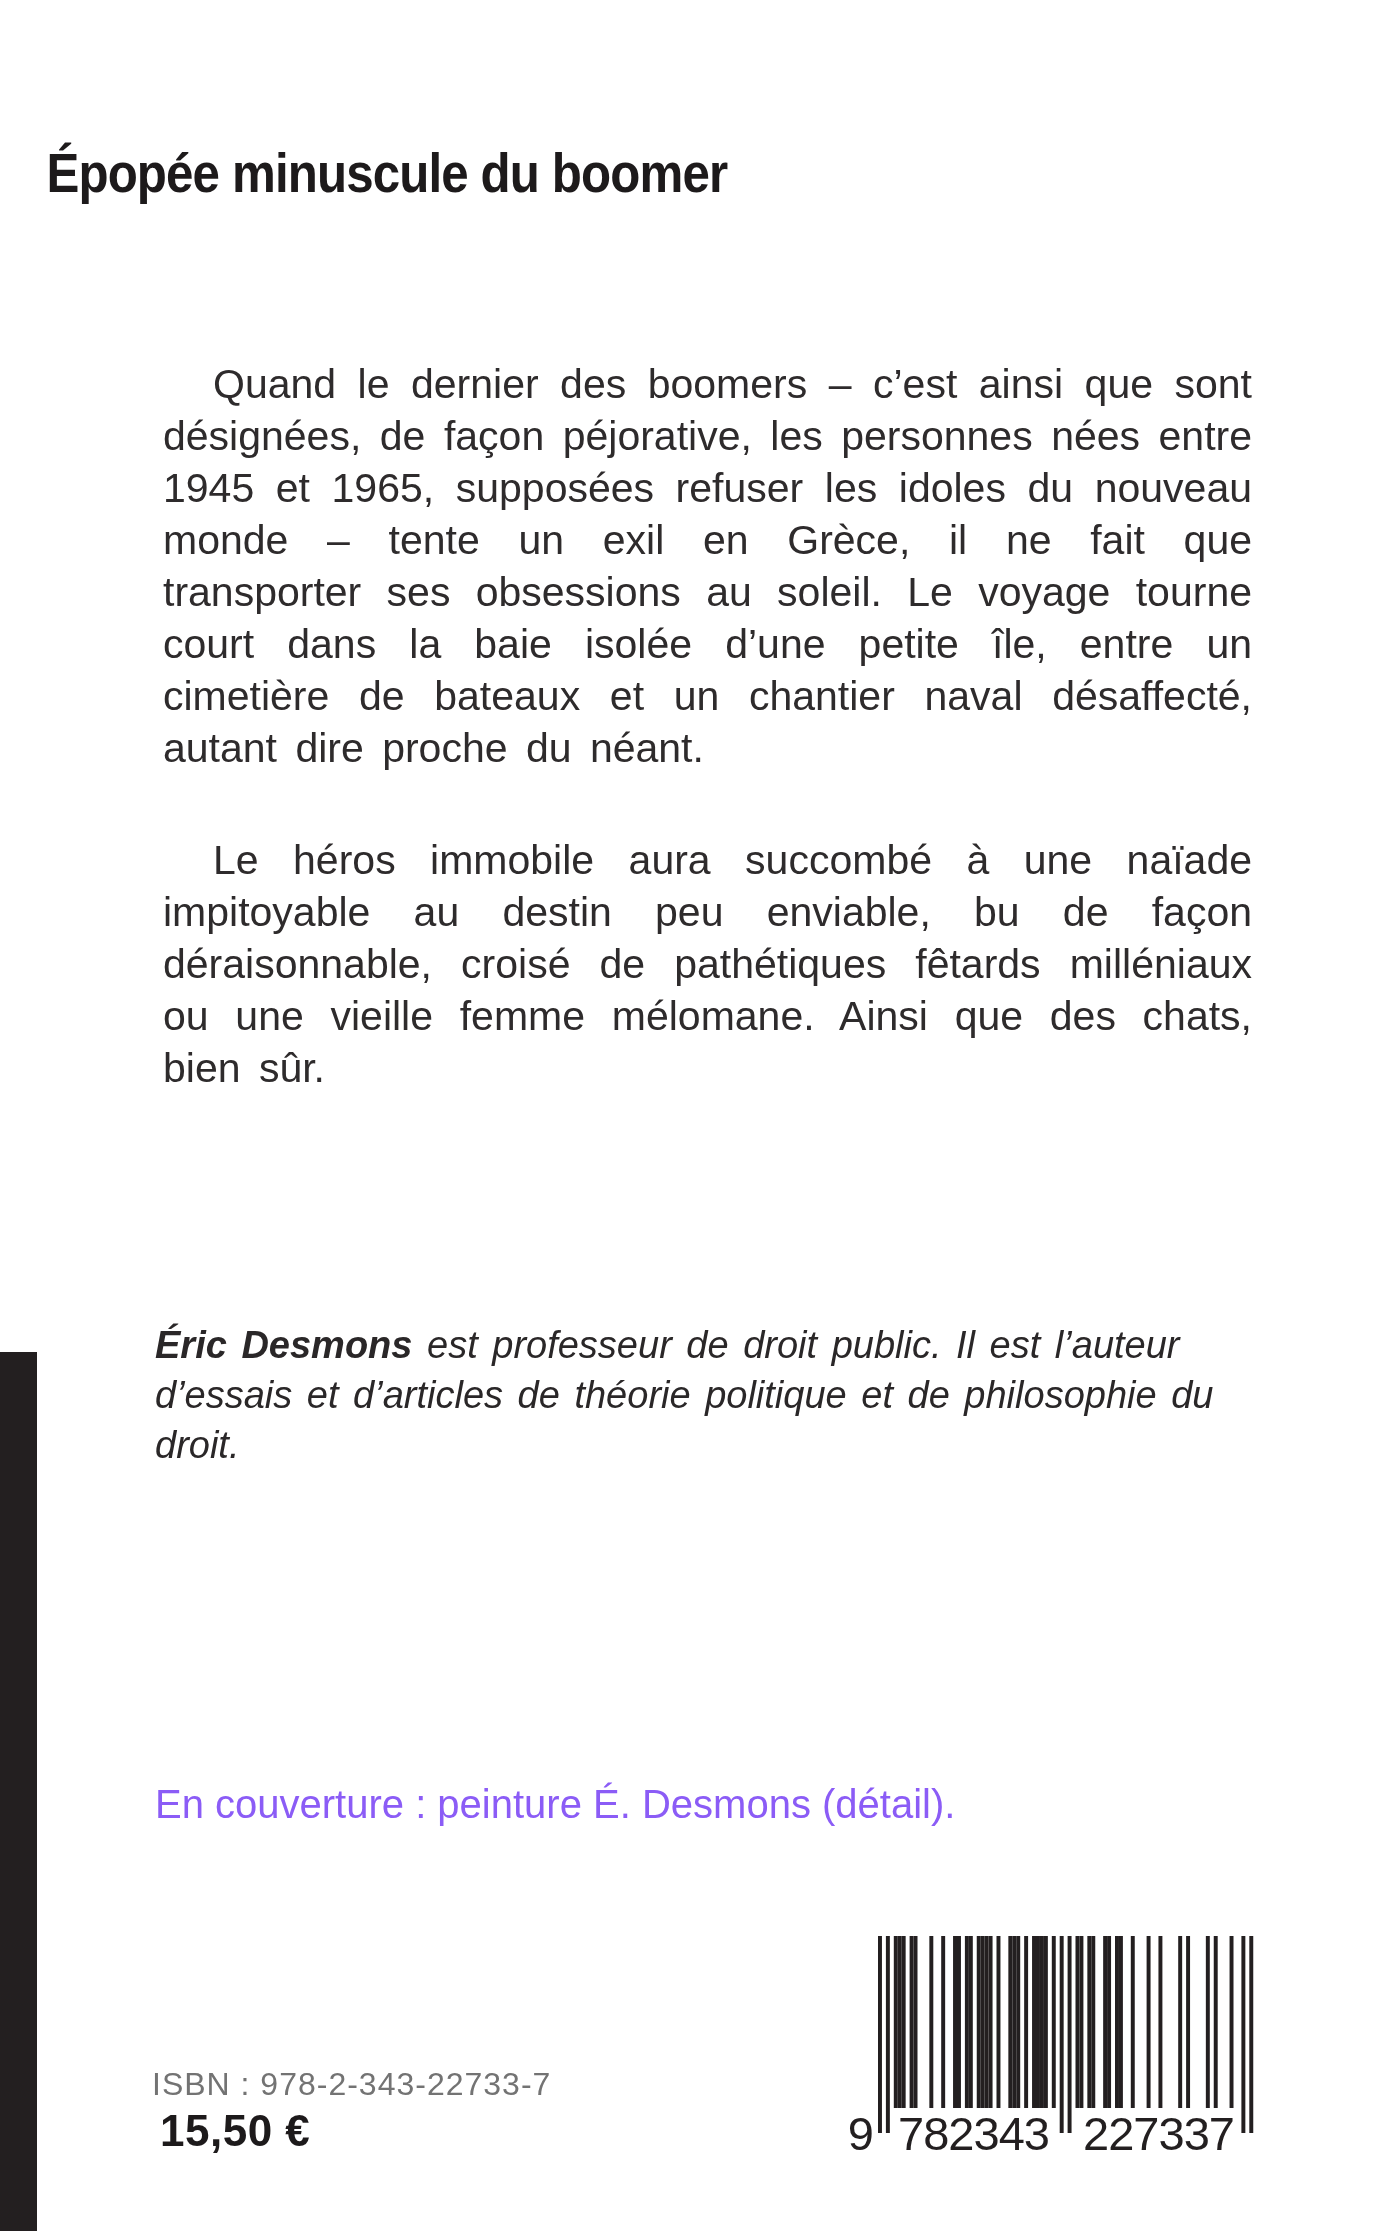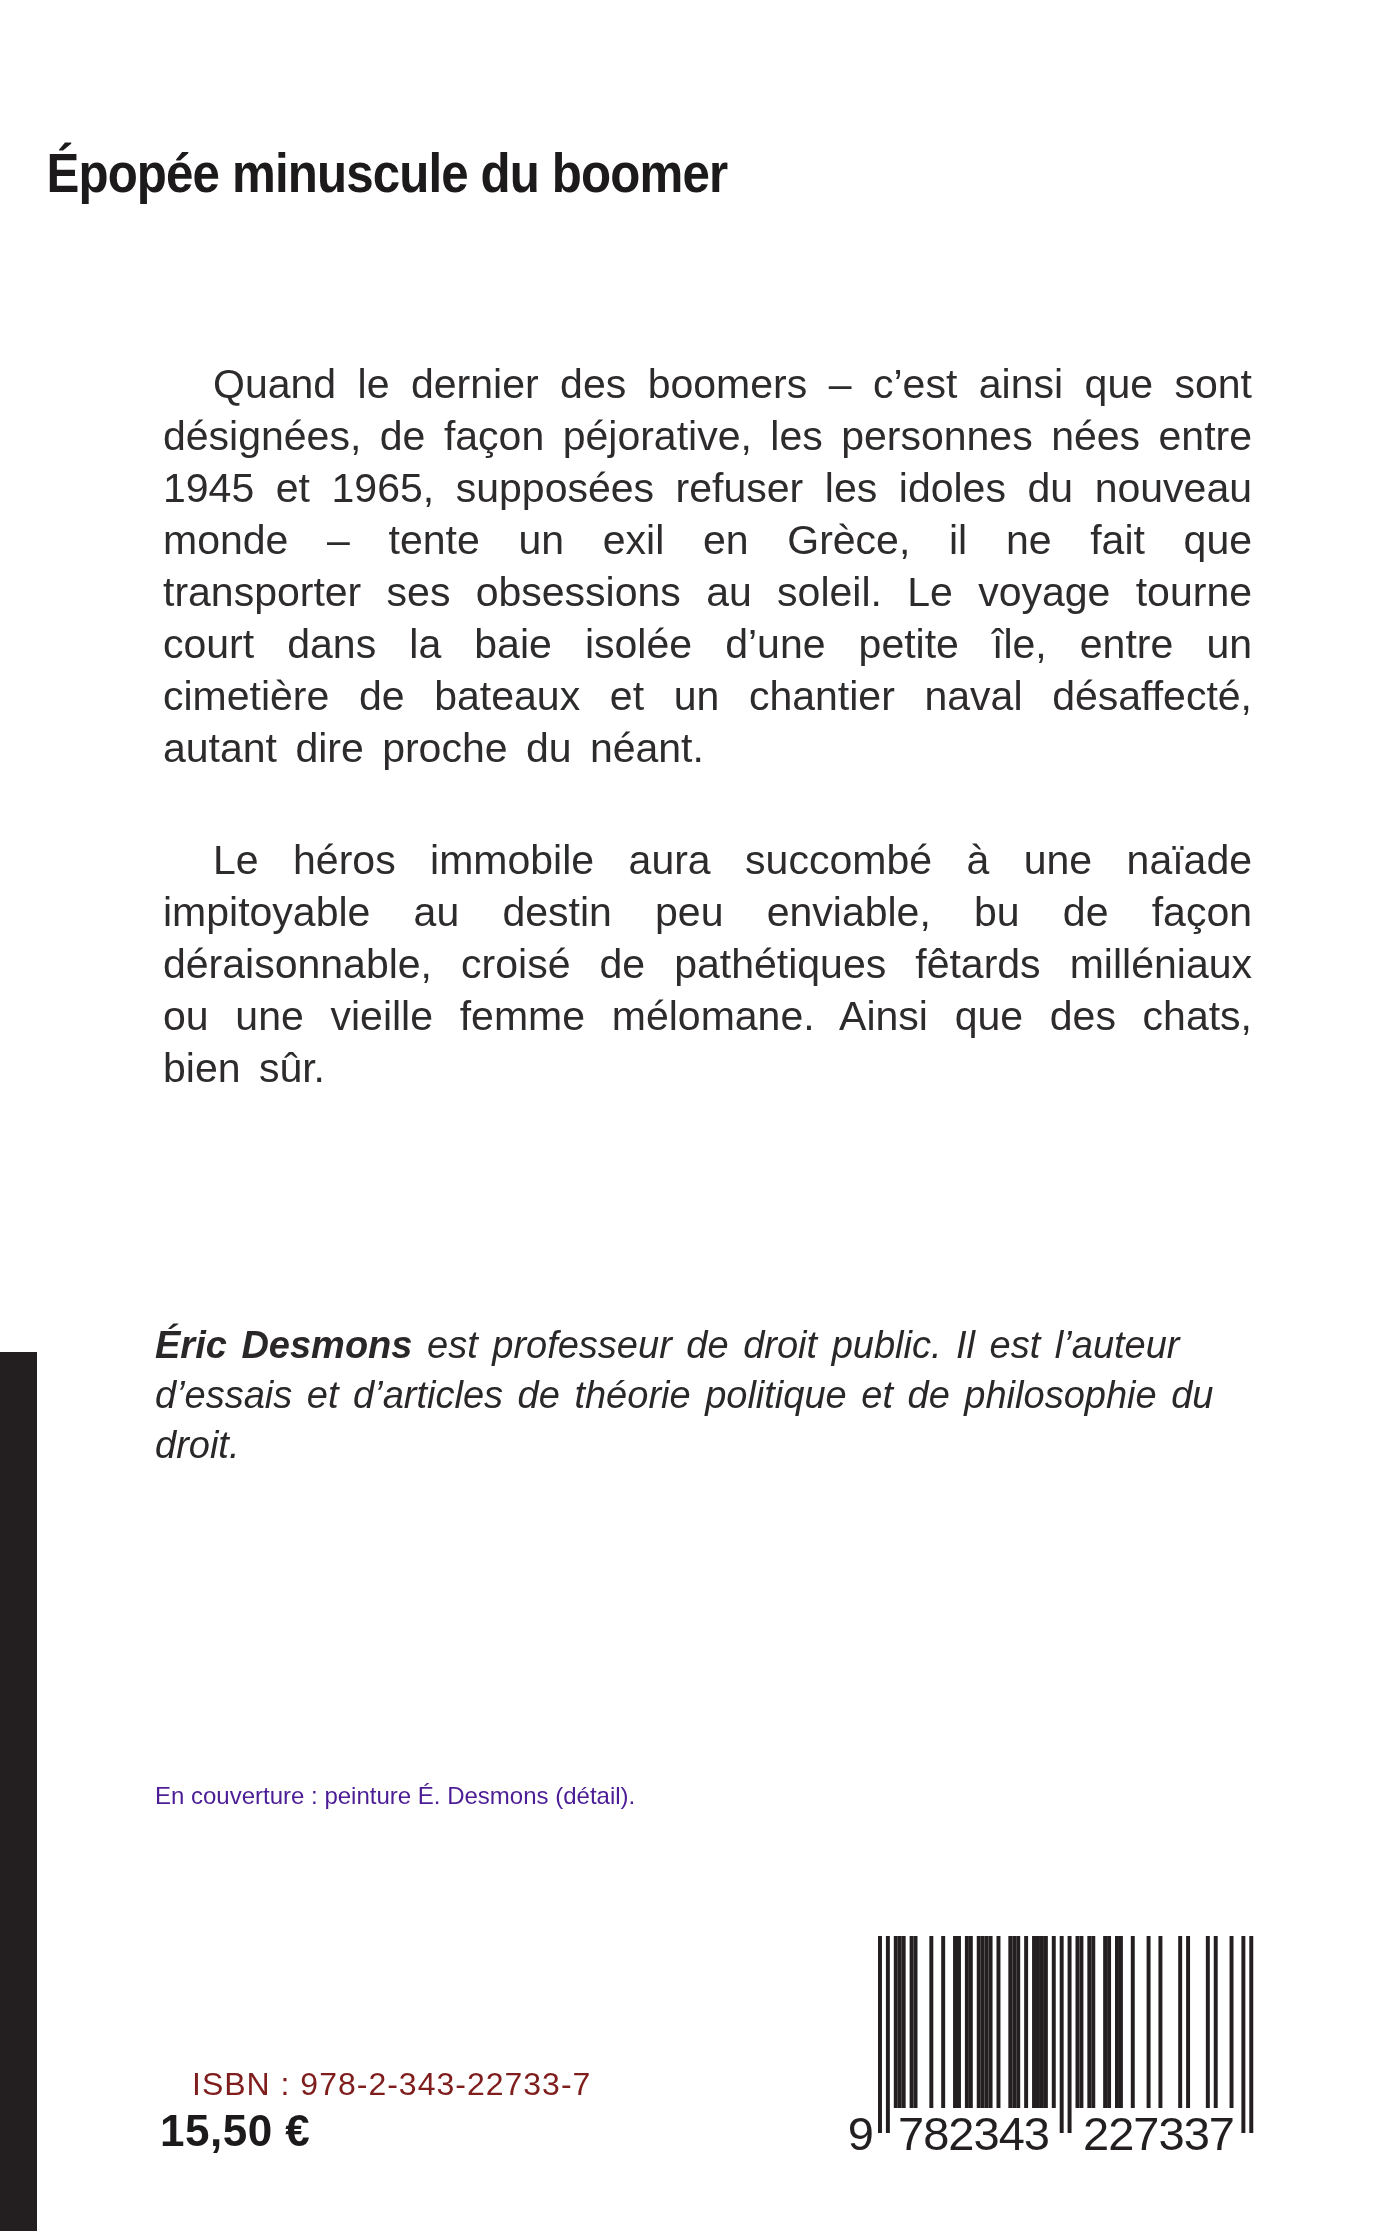"En couverture : peinture É." .credit { color: #4c1d95 -> #8b5cf6; font-size: 24px -> 40px }
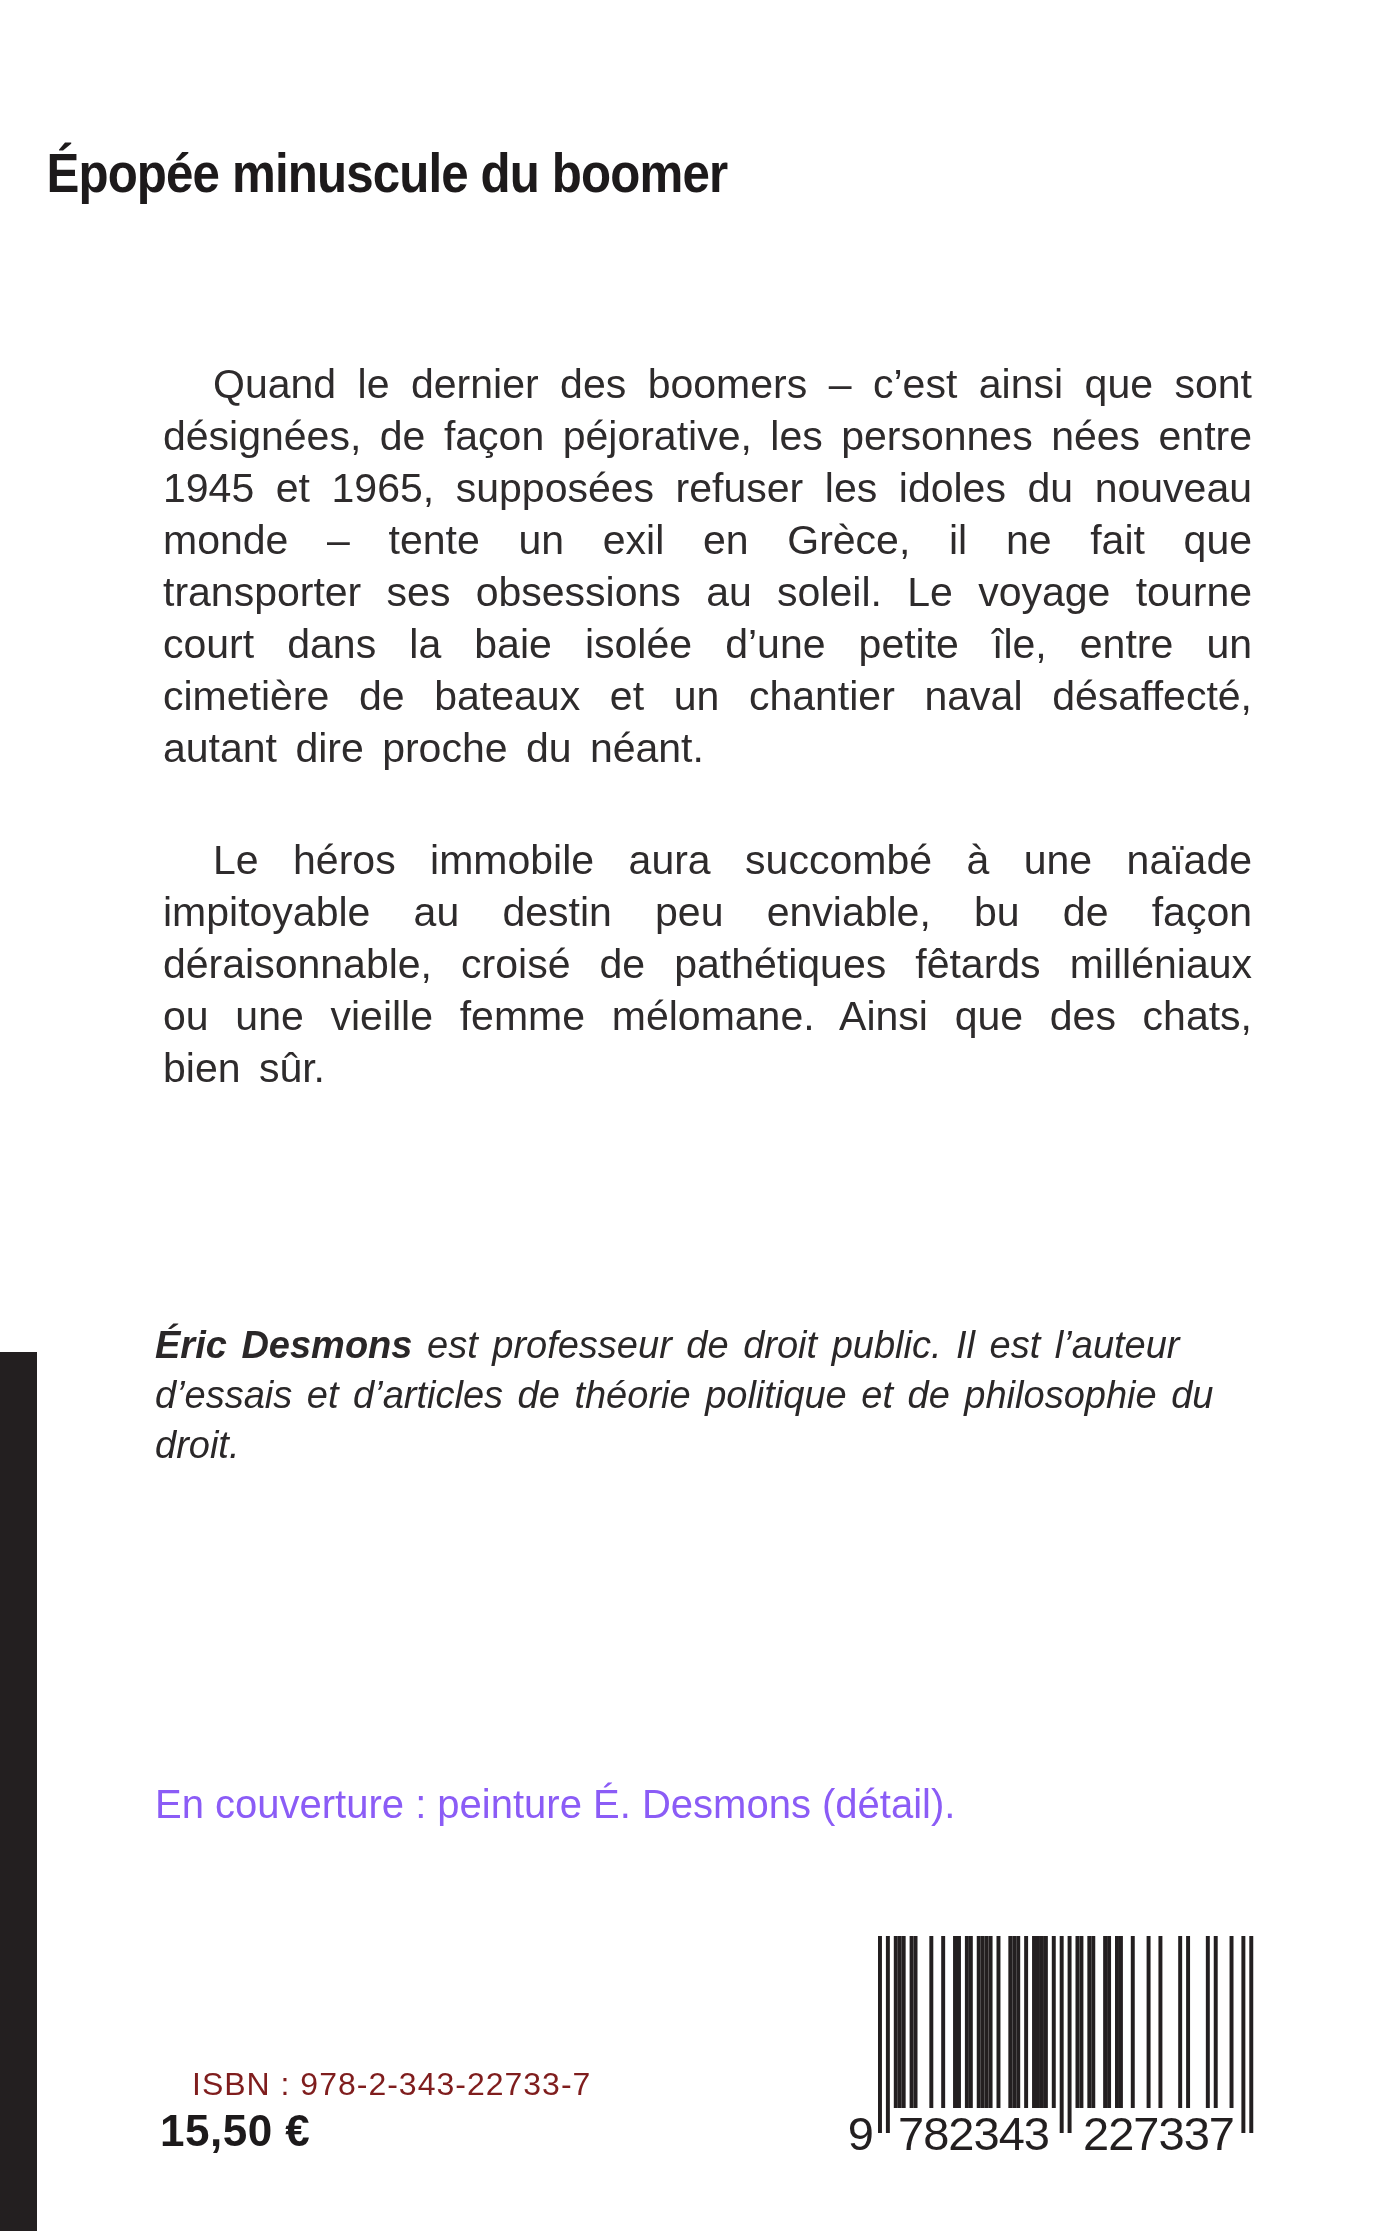"ISBN : 978-2-343-22733-7" .isbn { color: #7f1d1d -> #737373; margin-left: 40px -> none }
